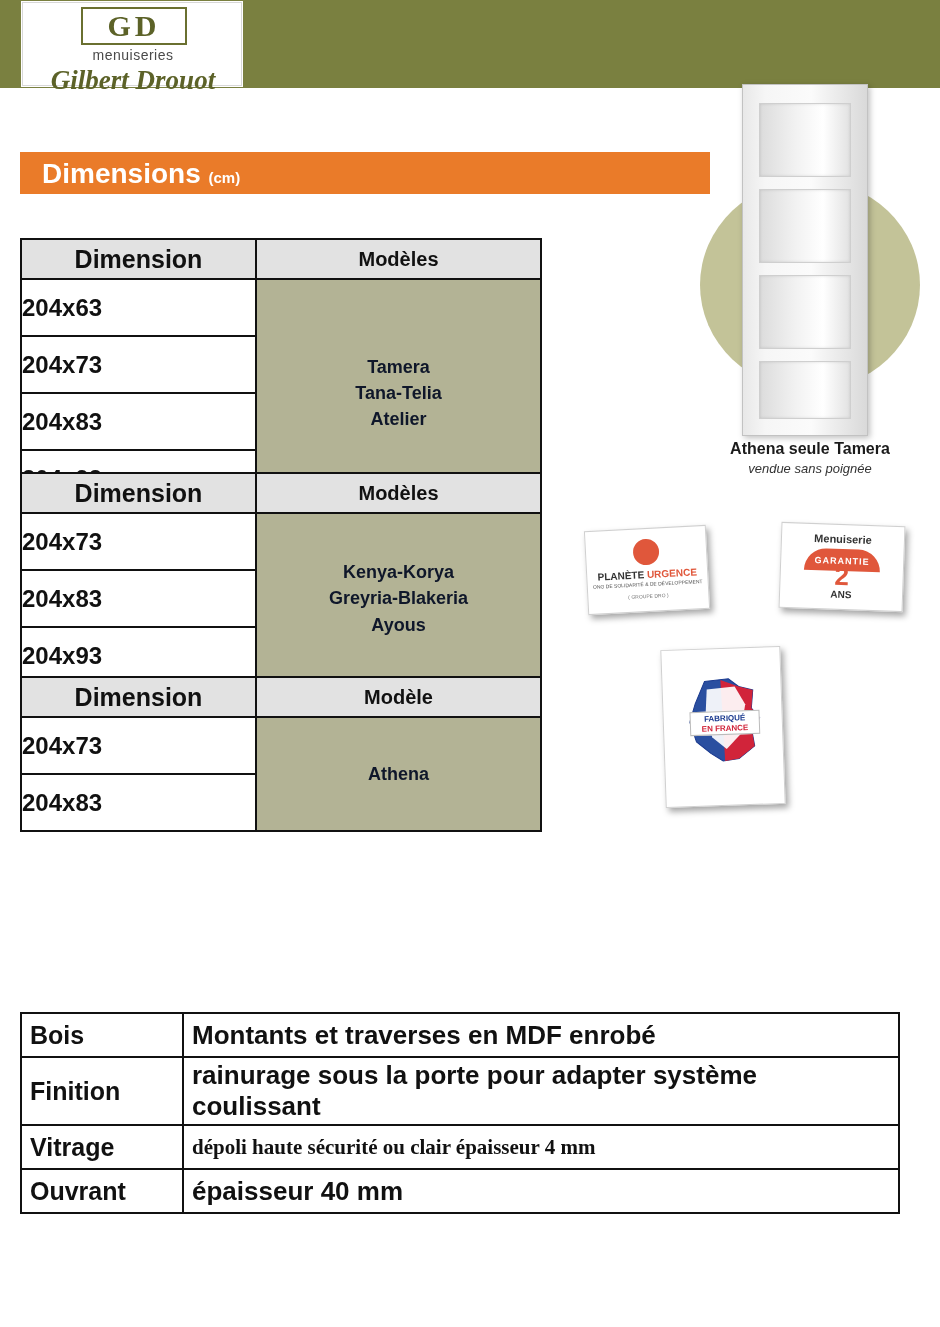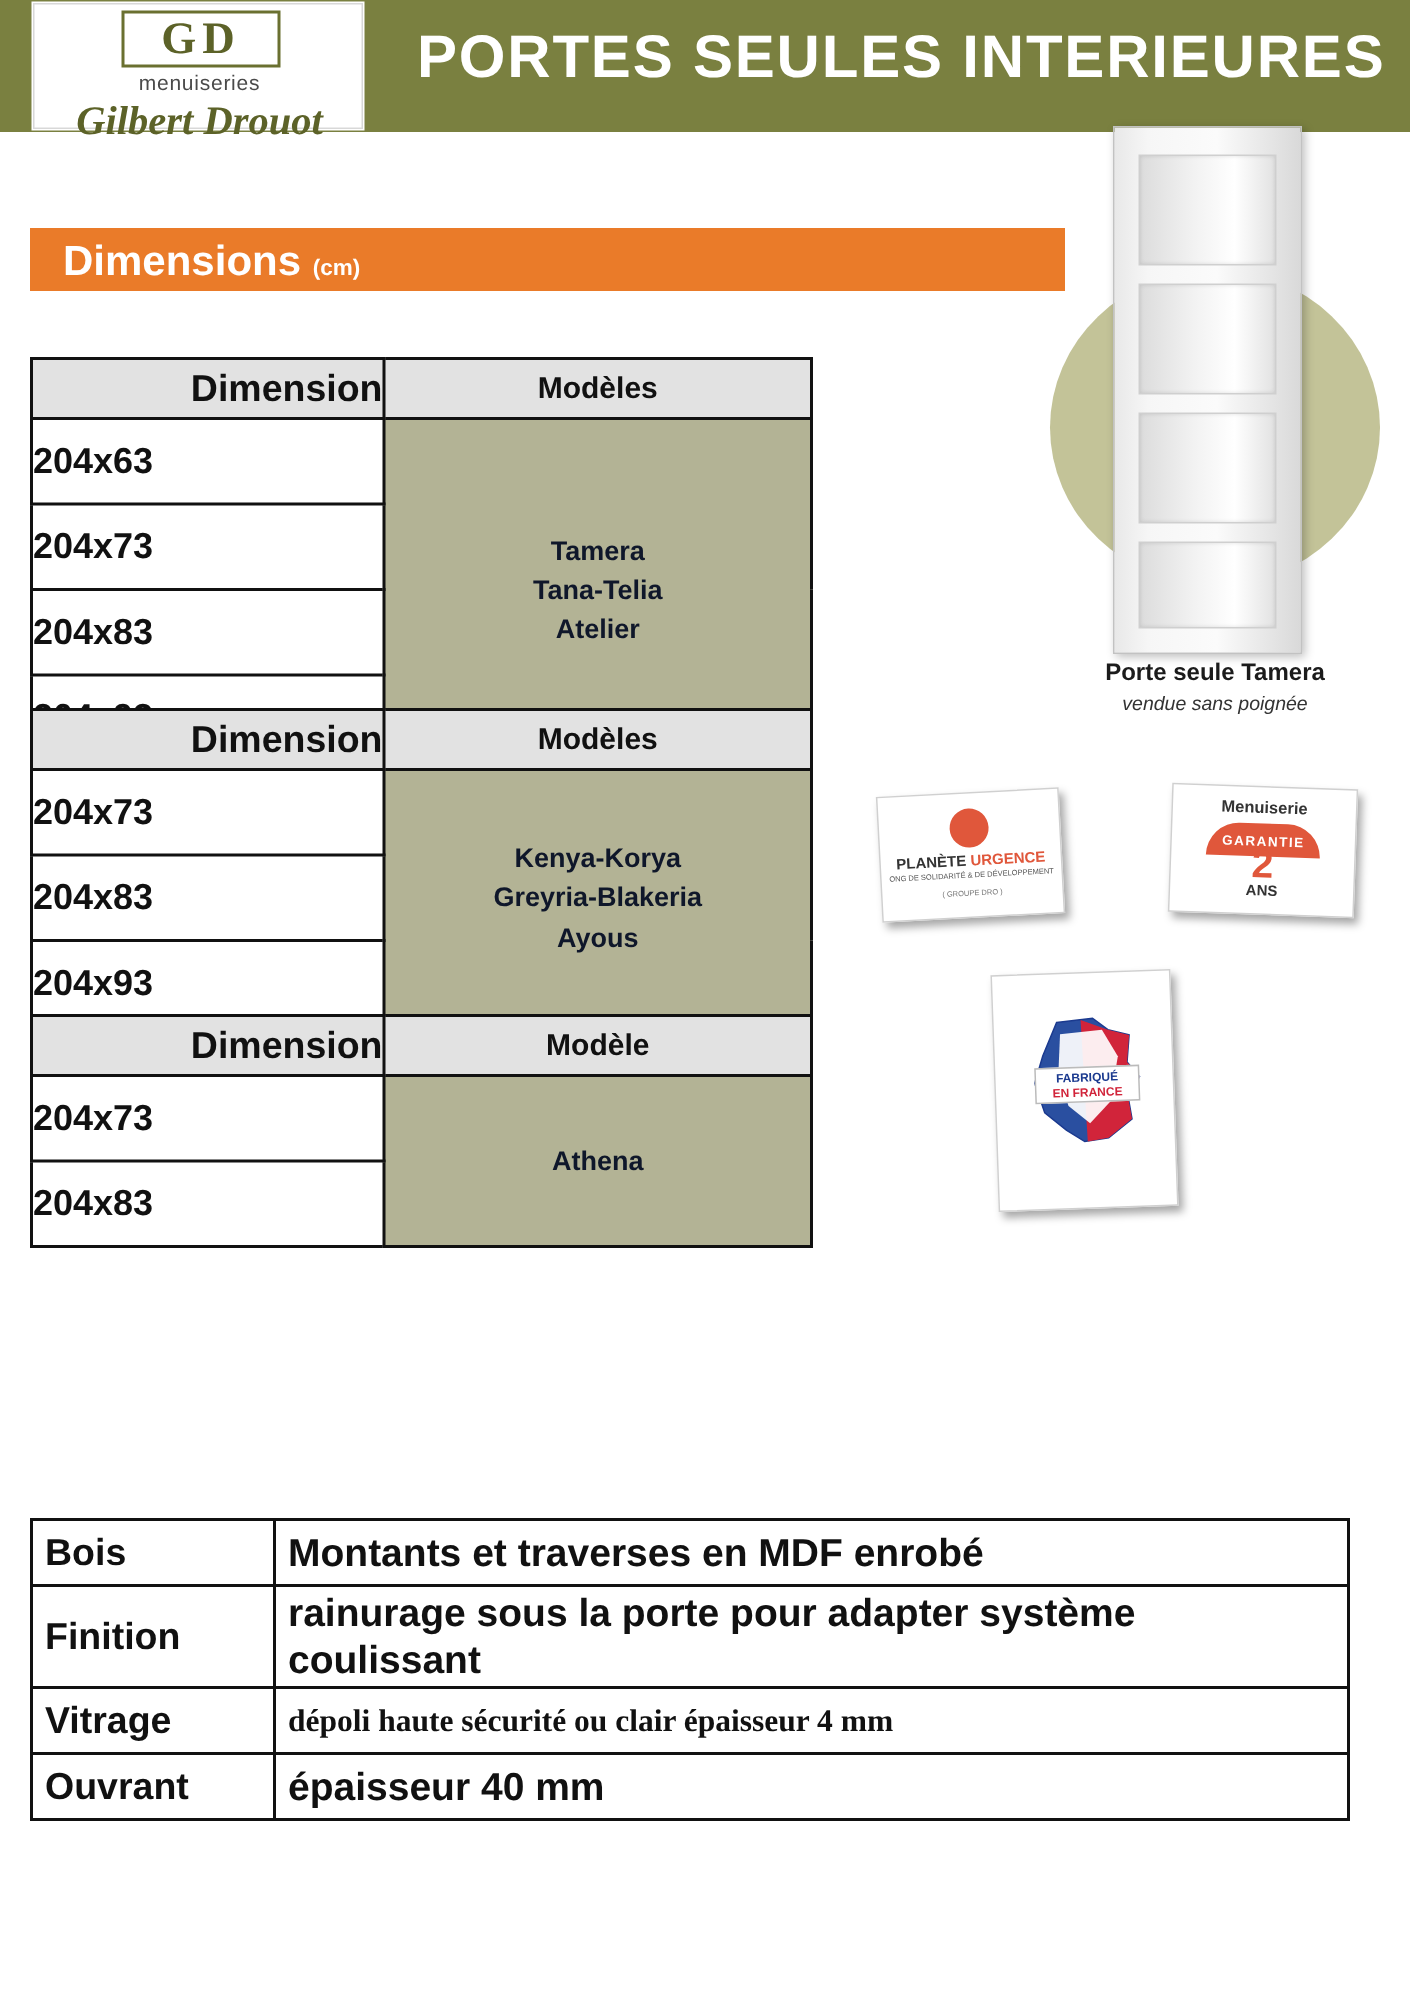"PORTES SEULES INTERIEURES" div.header-title { html: <div>PORTES SEULES INTERIEURES</div> -> none }
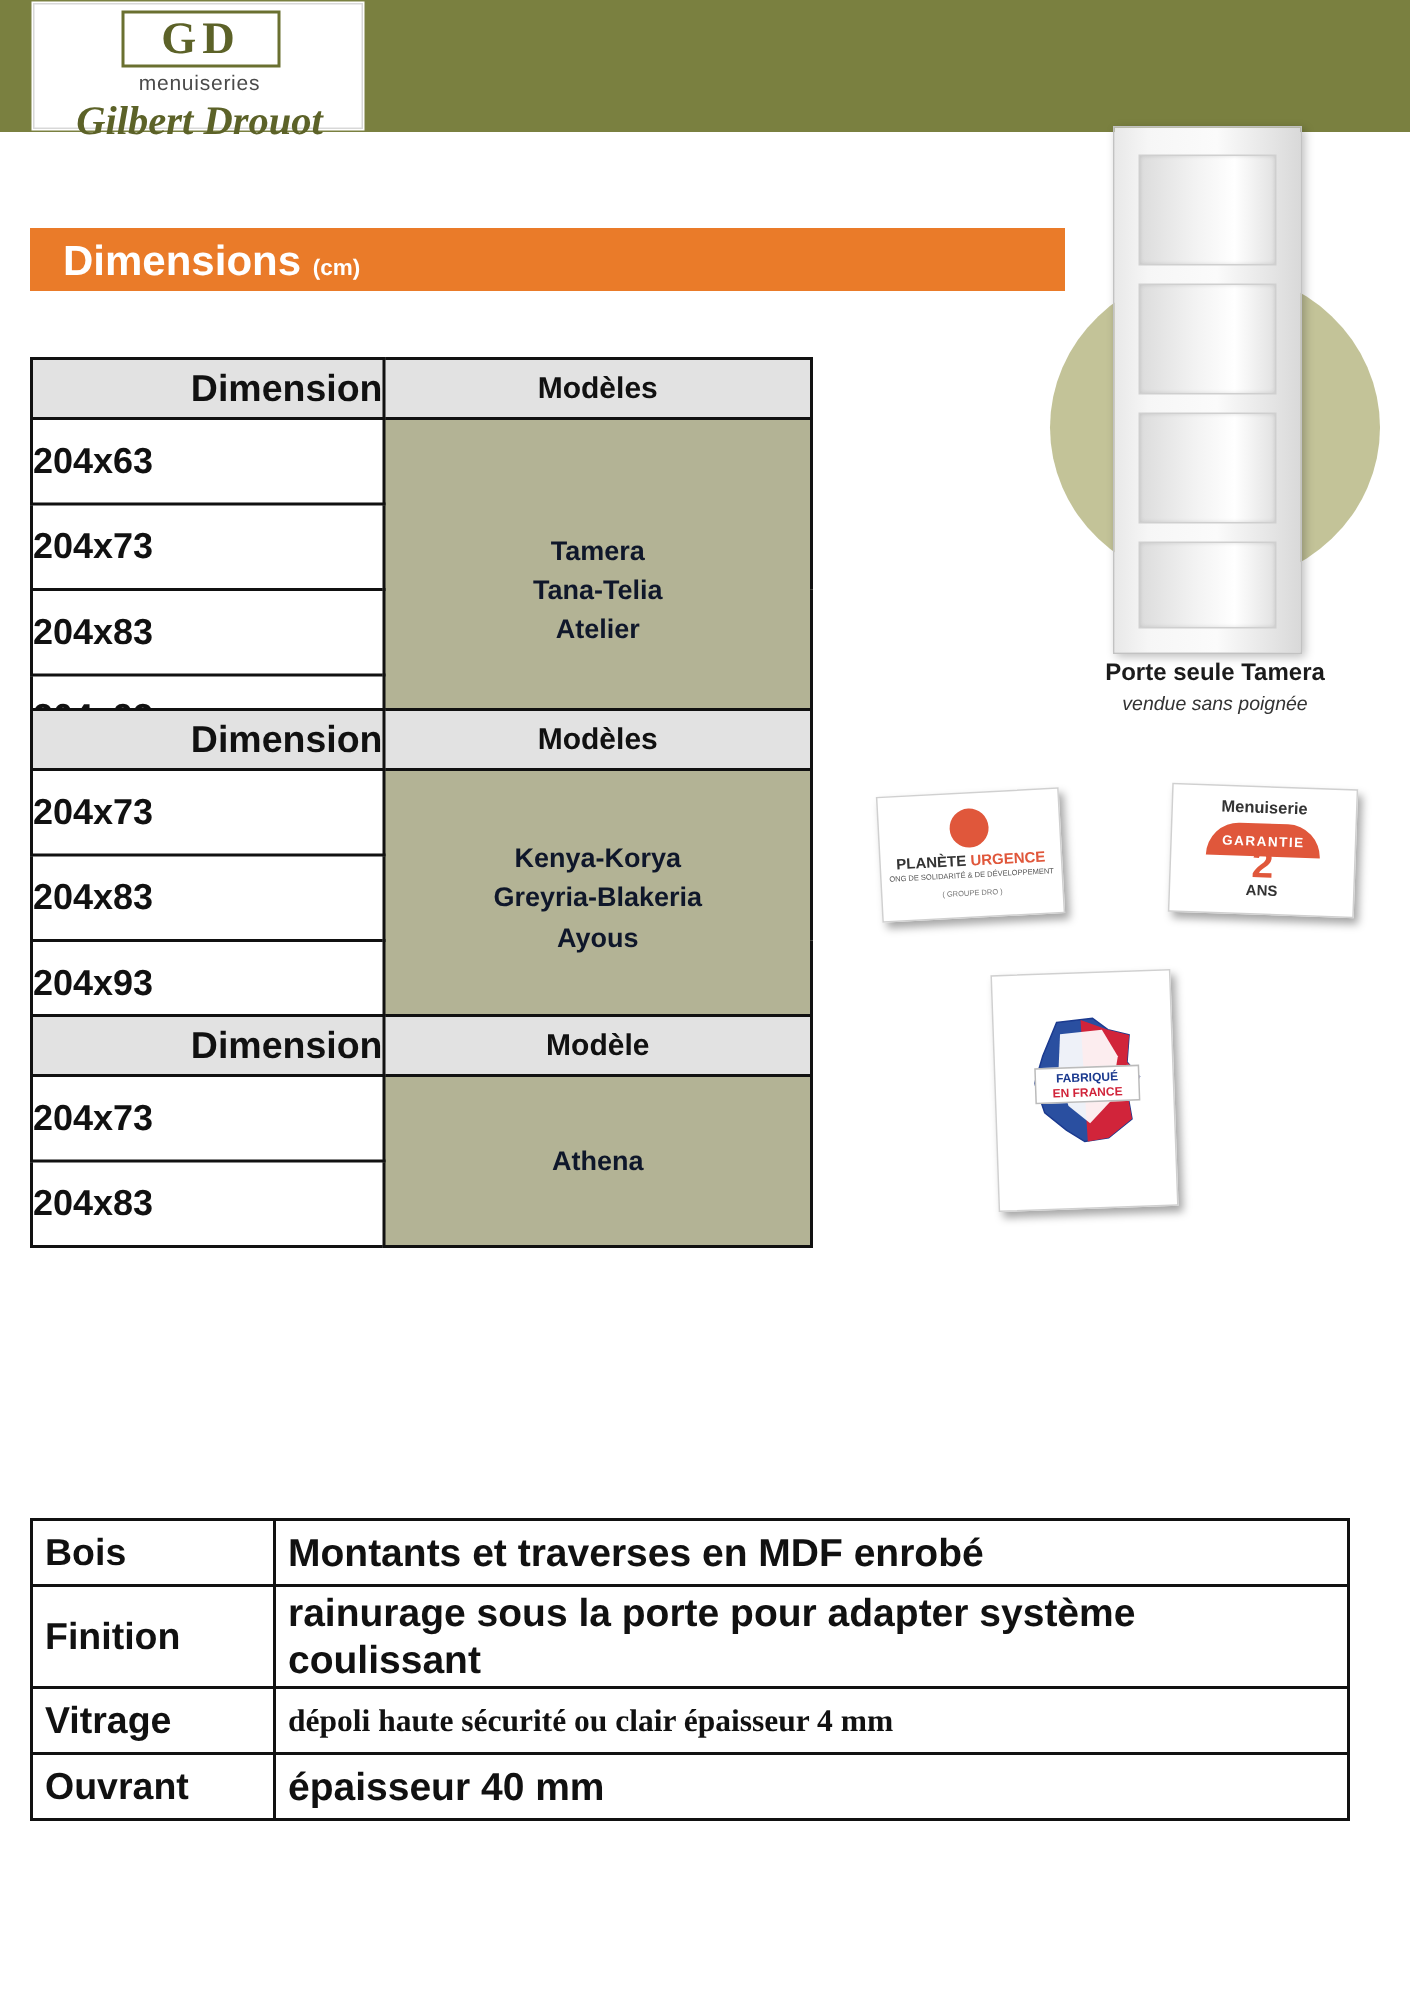"Dimension" .dim-head-left { text-align: right -> center }
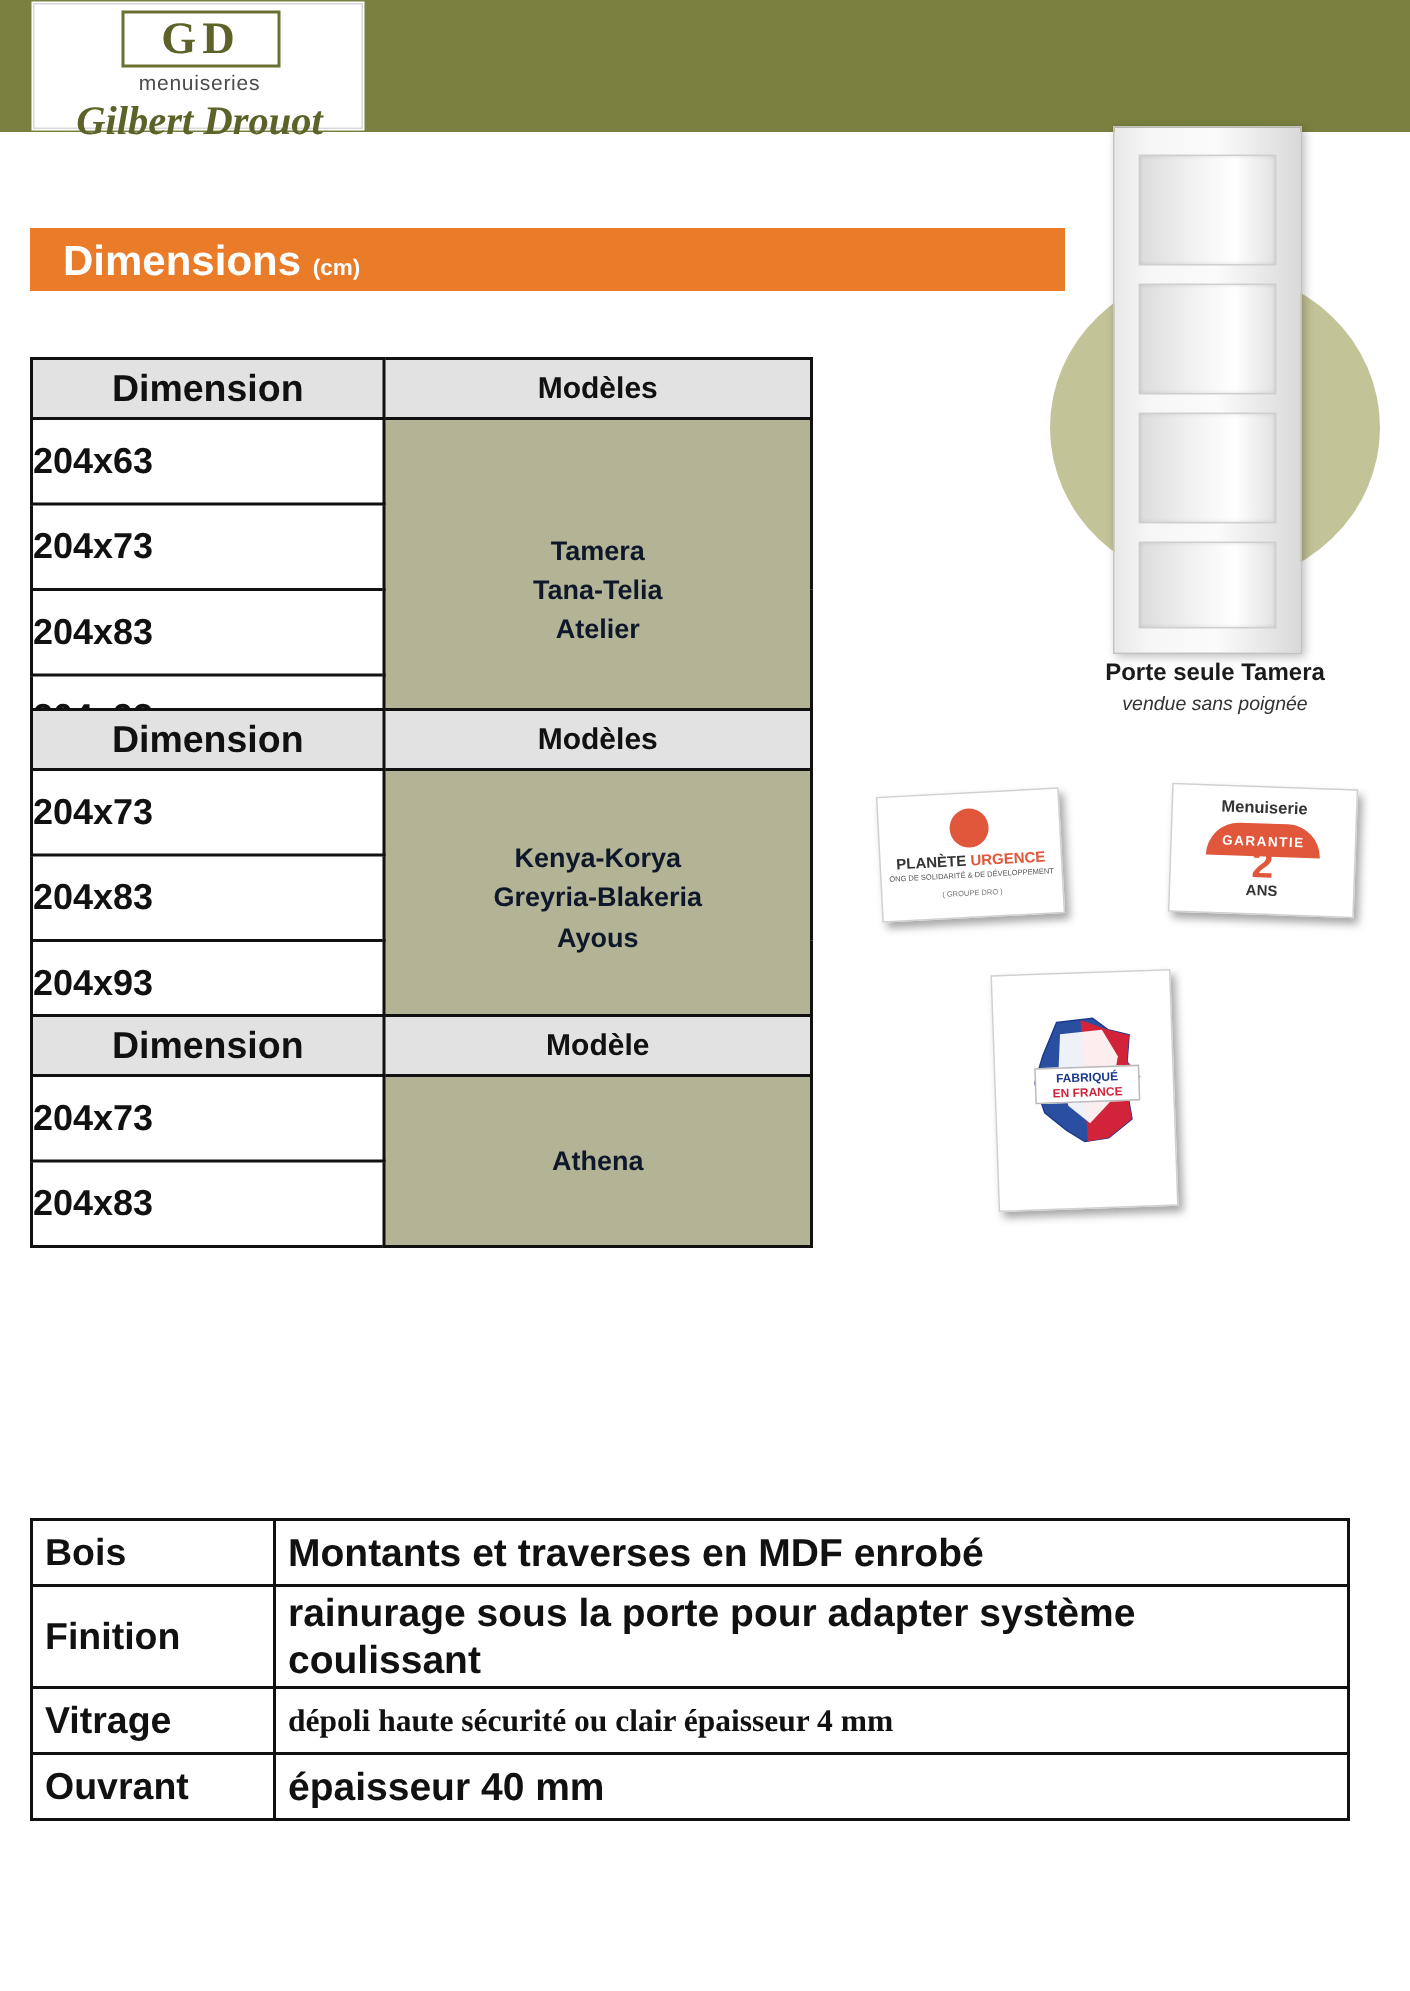"Porte seule Tamera" div.door-caption { text: Porte -> Athena }
